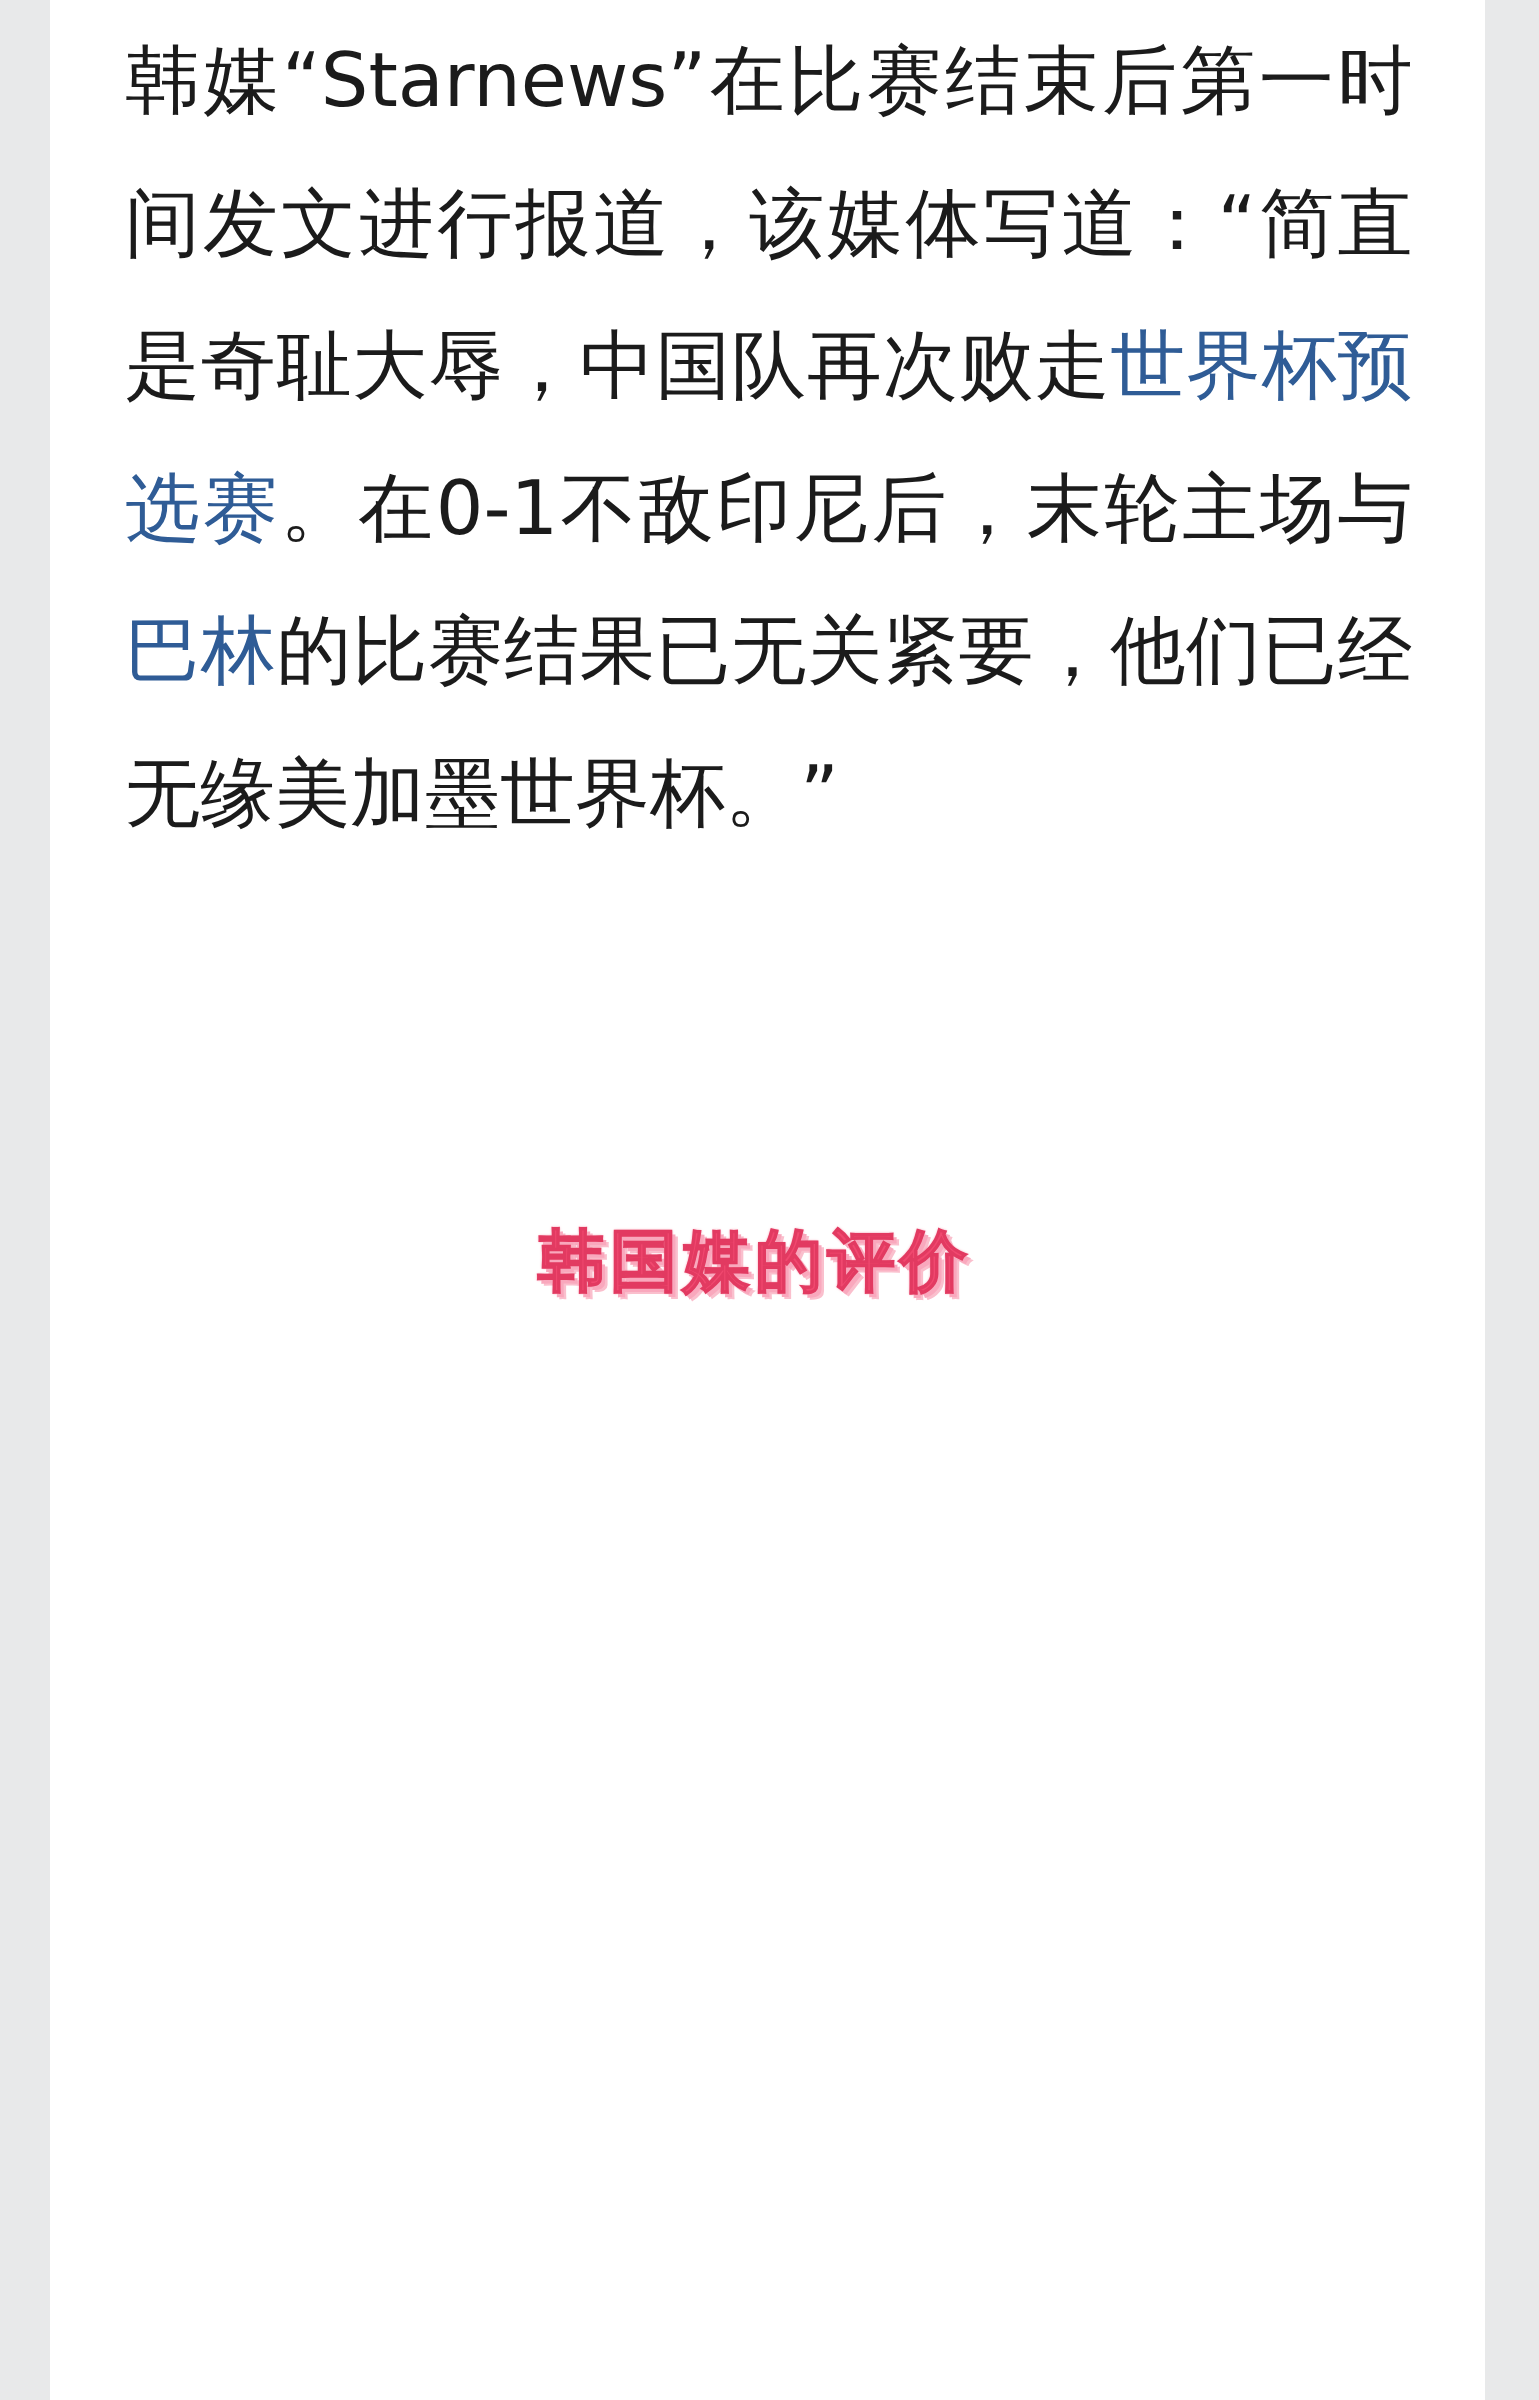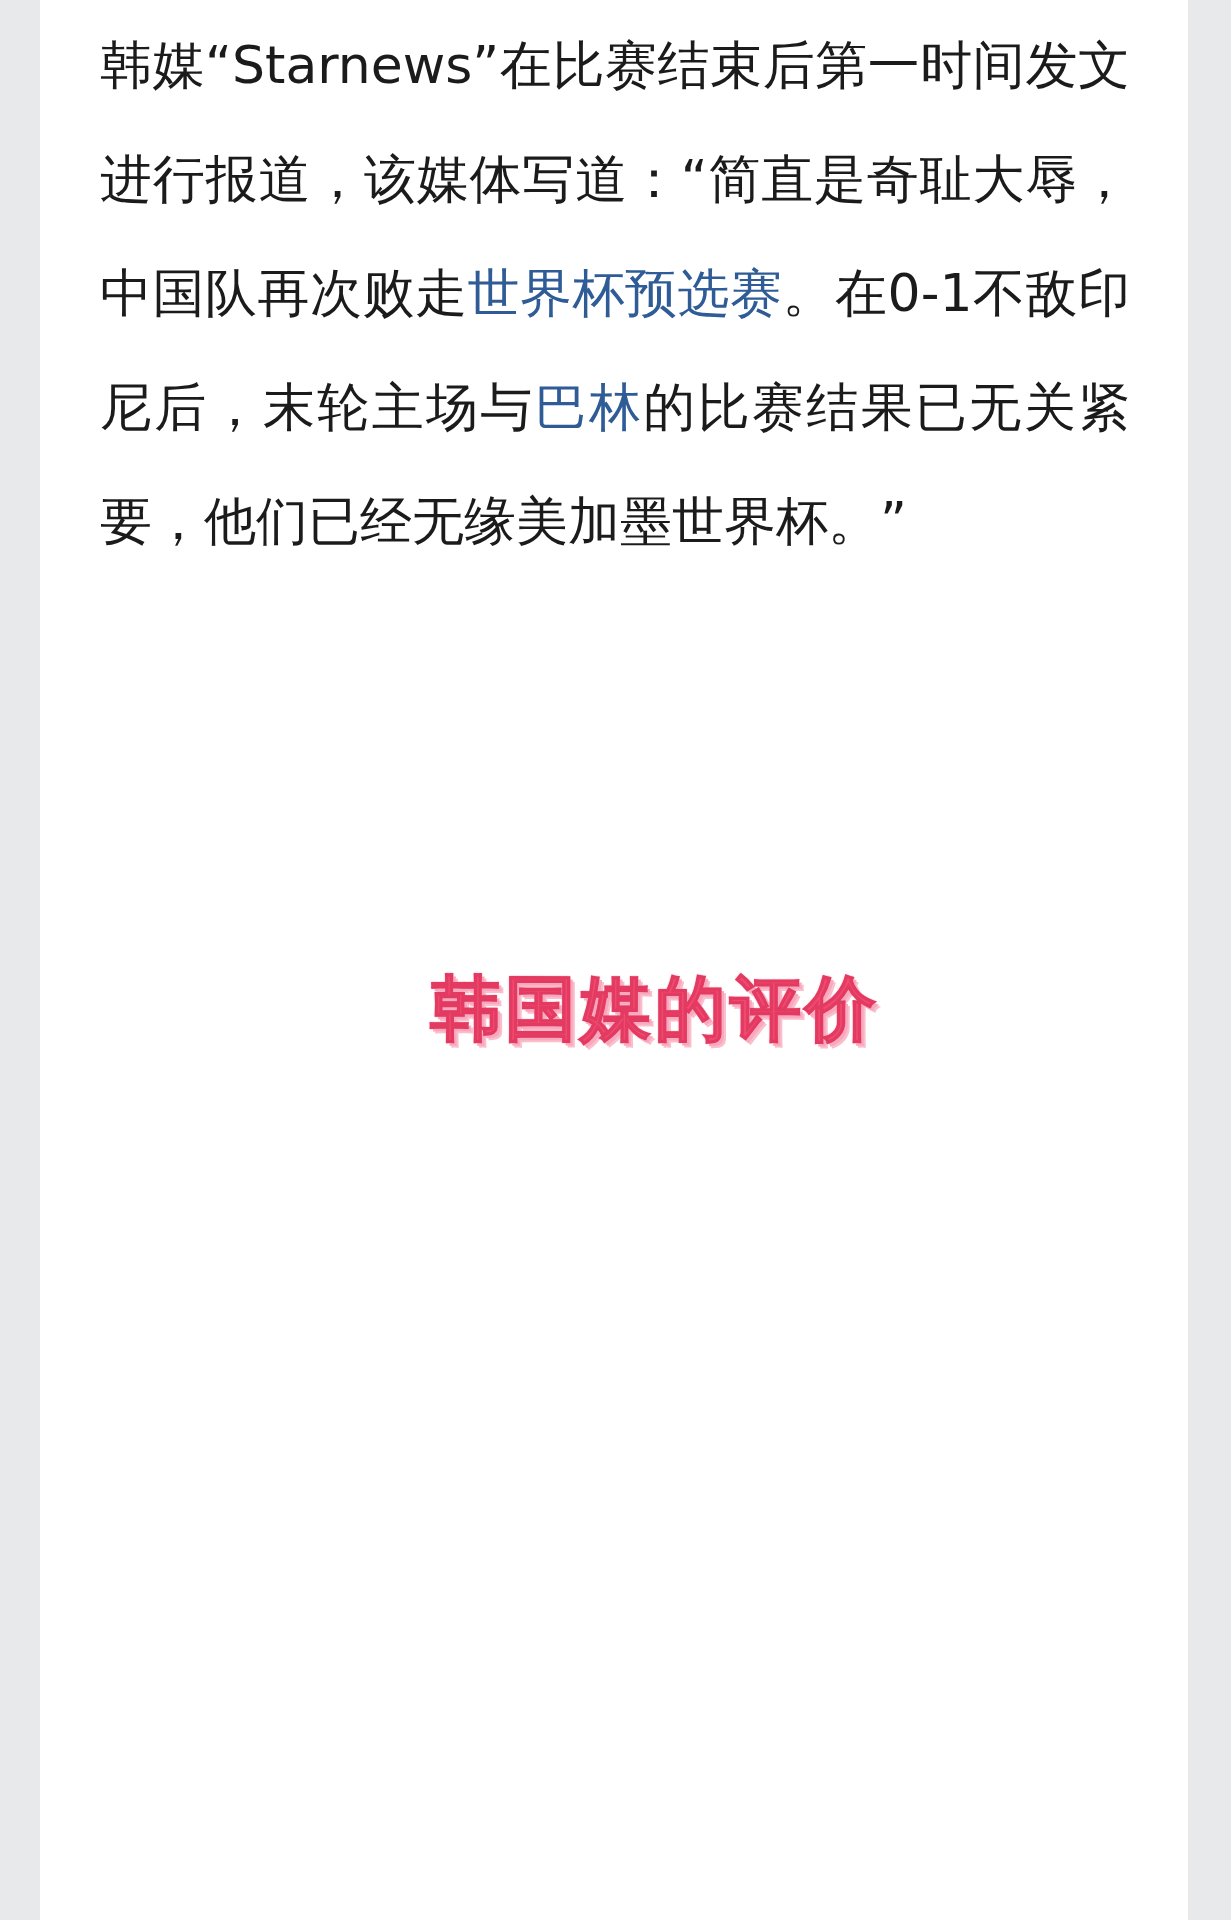"韩媒“Starnews”在比赛结束后第一时间发文进行报道，该媒体写道：“简直是奇" .para { font-size: 52px -> 60px }
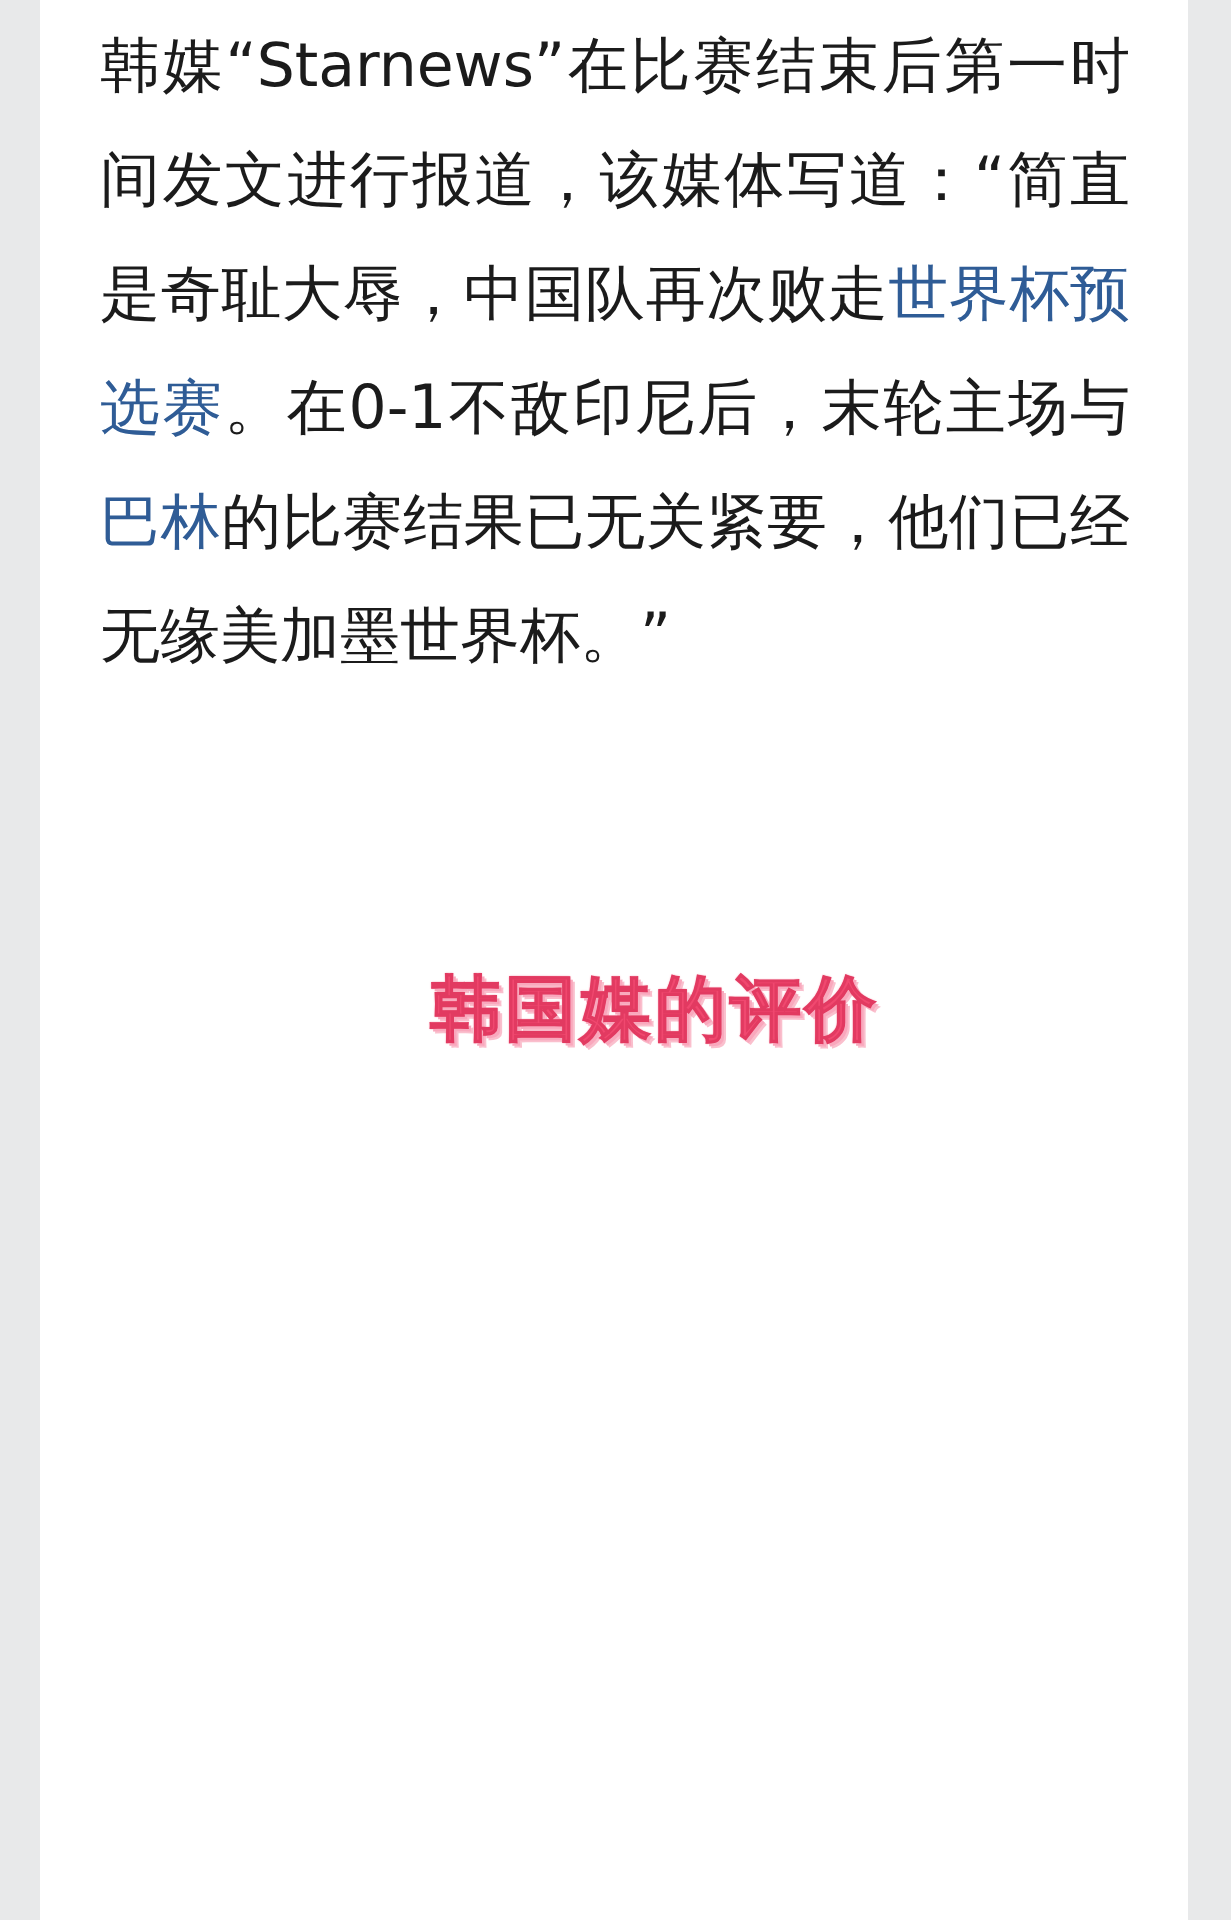"韩国媒的评价" .annotation { font-size: 71px -> 54px }
